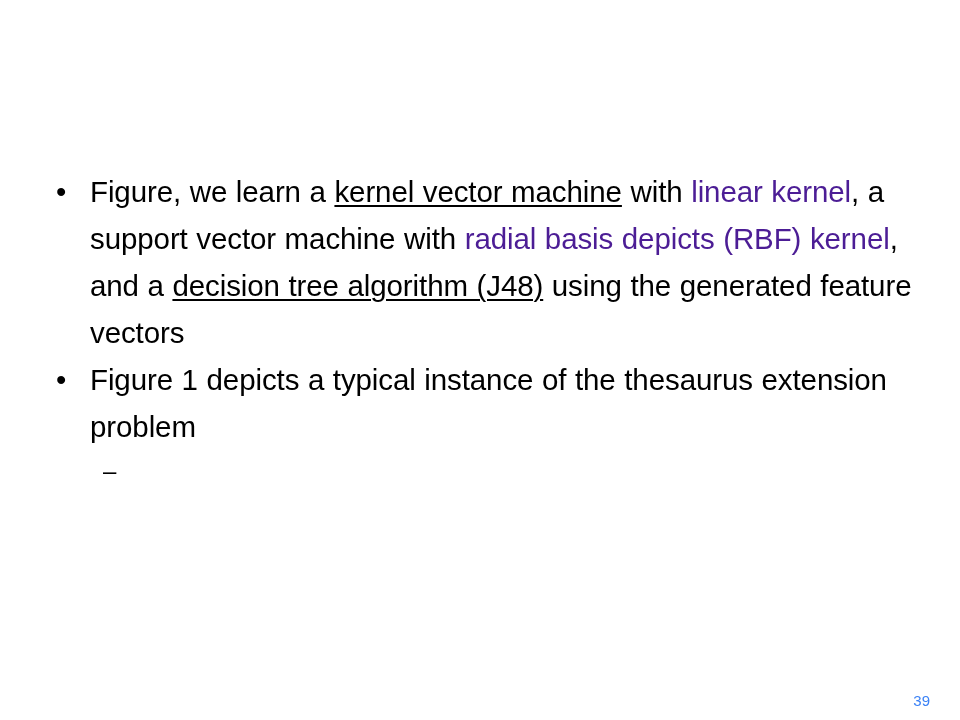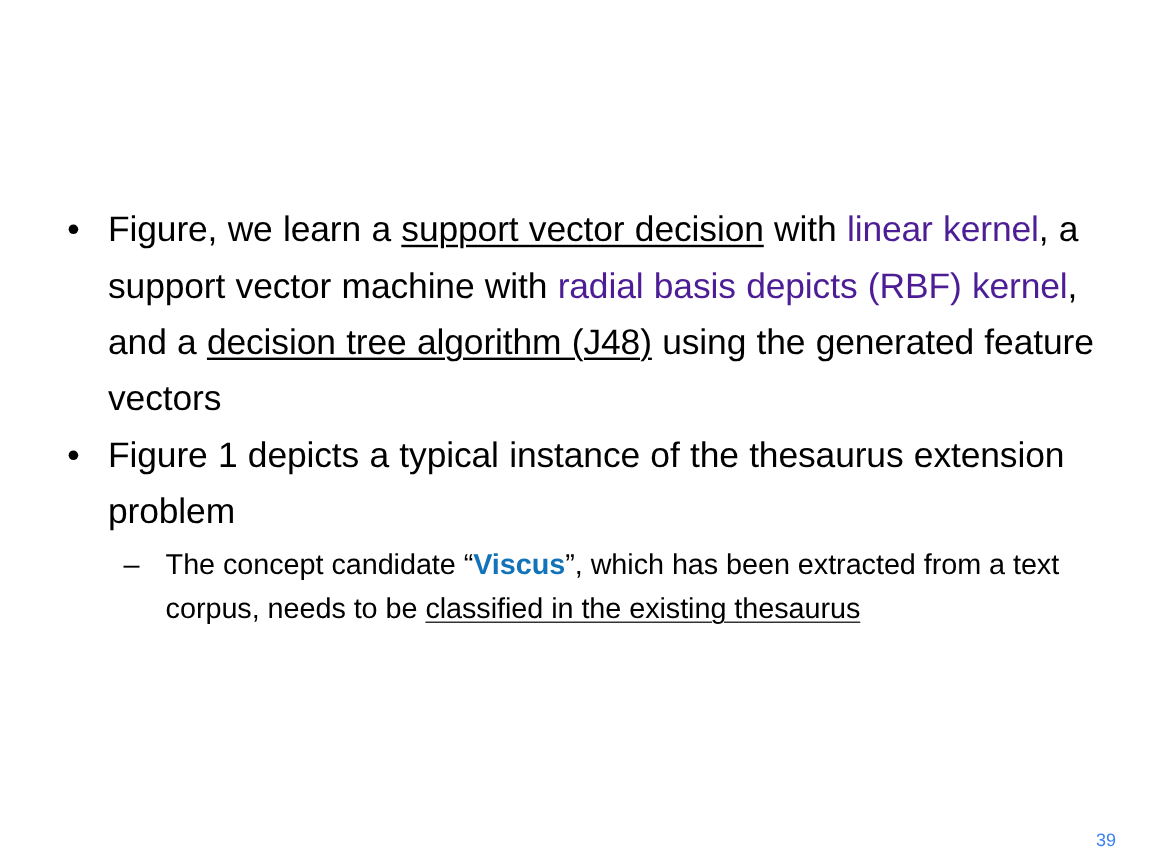"support vector decision" span.u { text: support vector decision -> kernel vector machine }
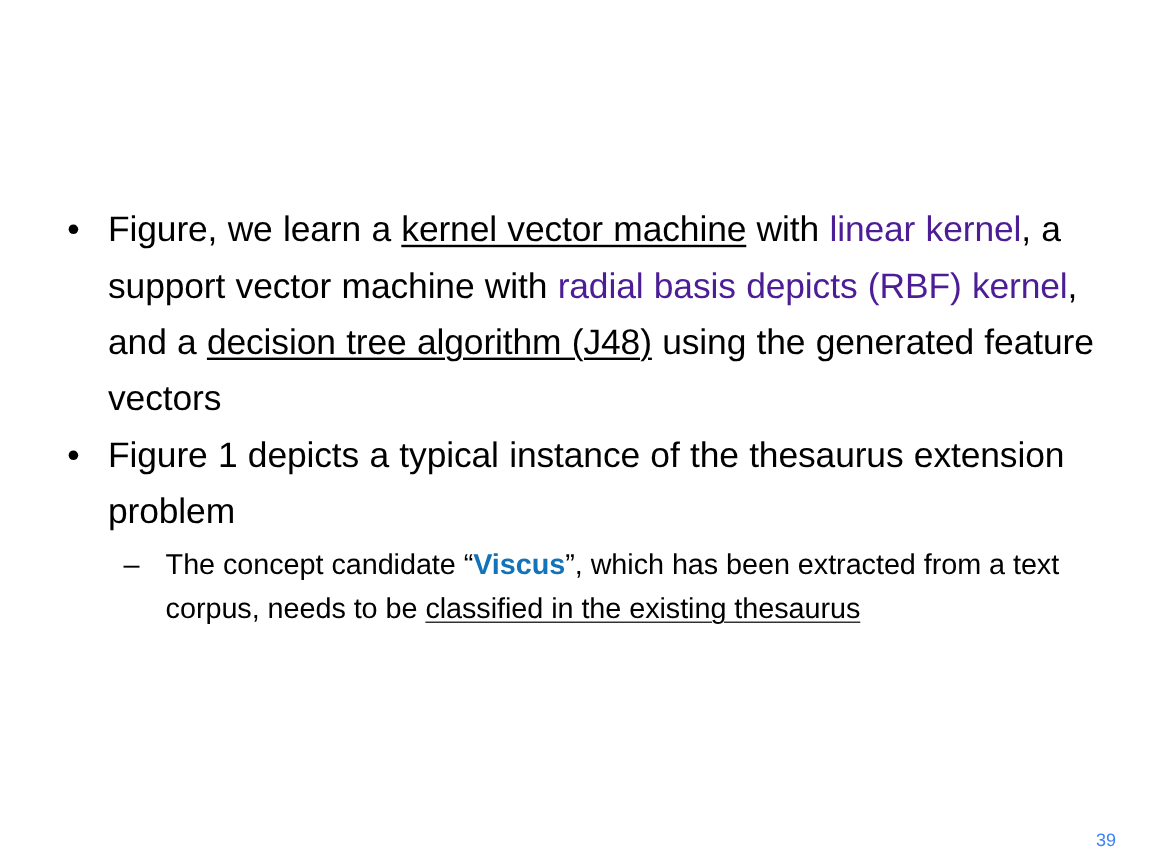"The concept candidate “Viscus”, which" span { html: <span><span>The concept candidate “</span><span>Viscus</span><span>”, which has been extracted from a text corpus, needs to be </span><span>classified in the existing thesaurus</span></span> -> none }
